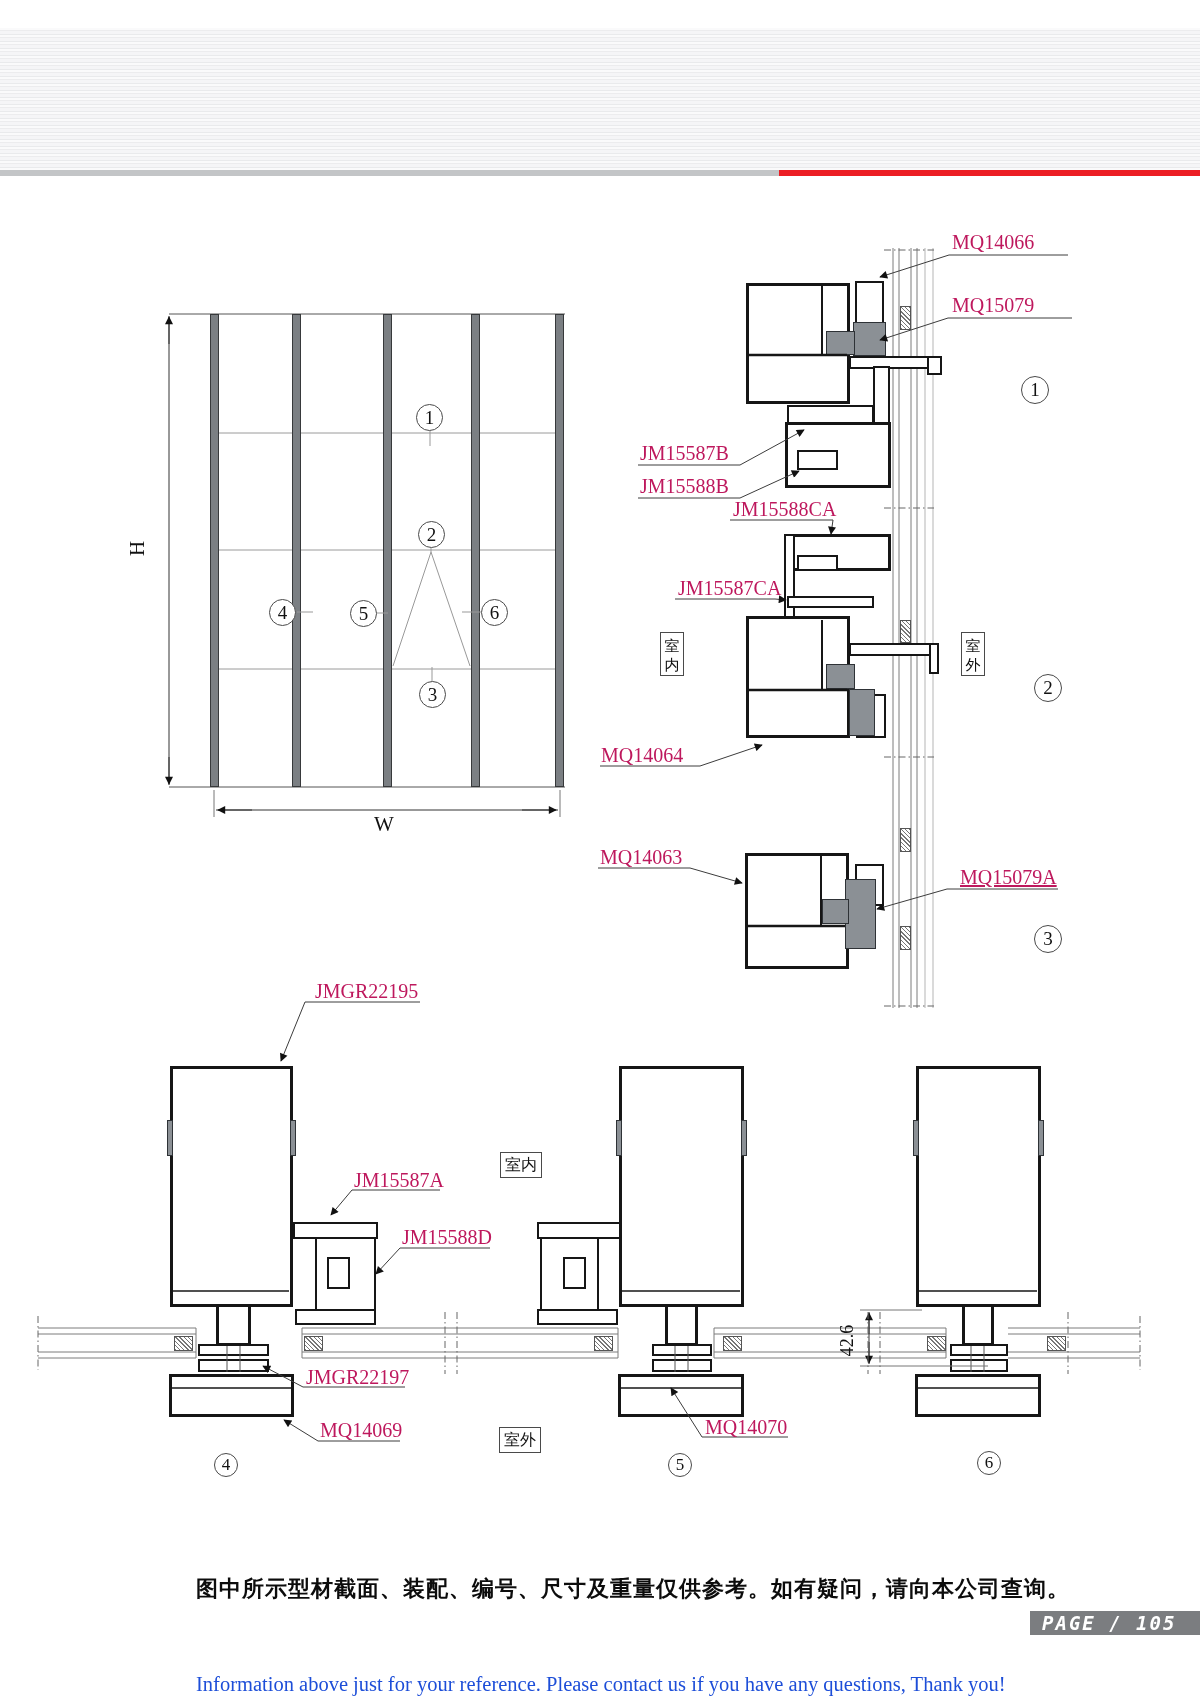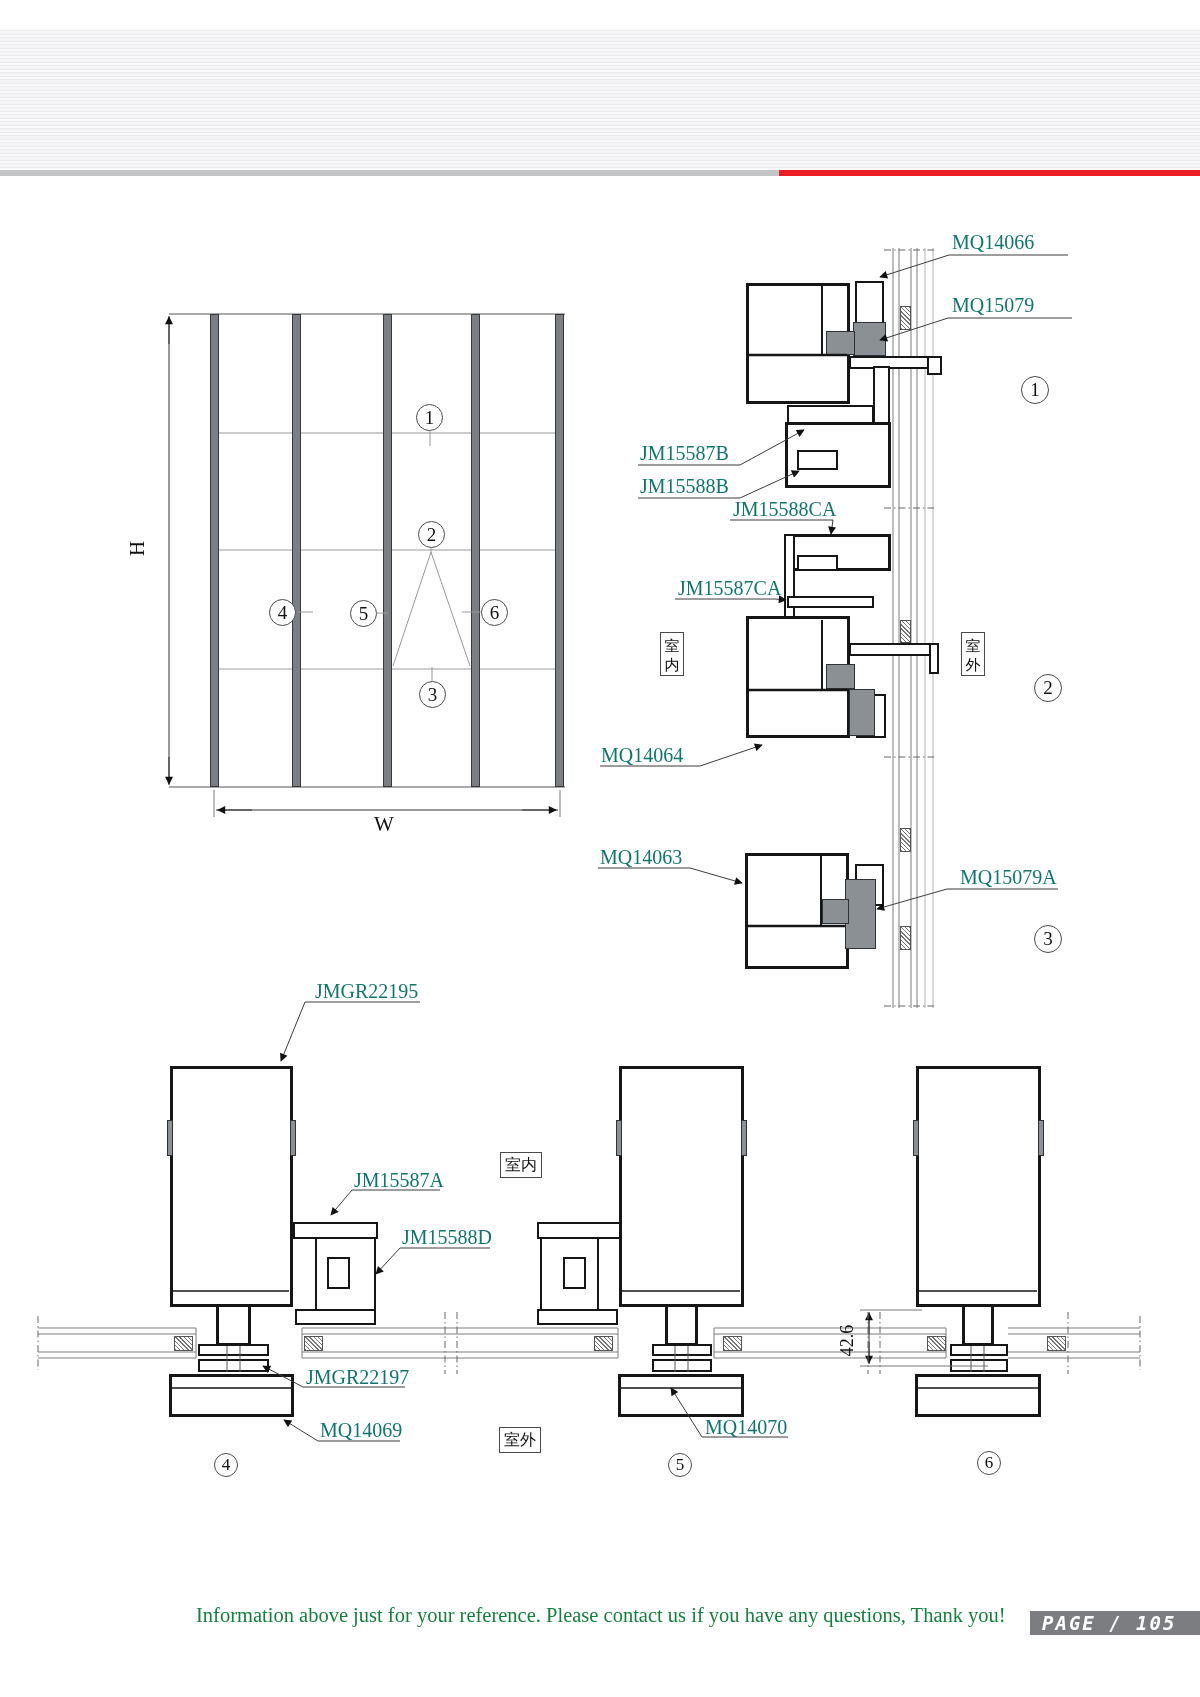"MQ14066" .lbl { color: #0f766e -> #be185d }
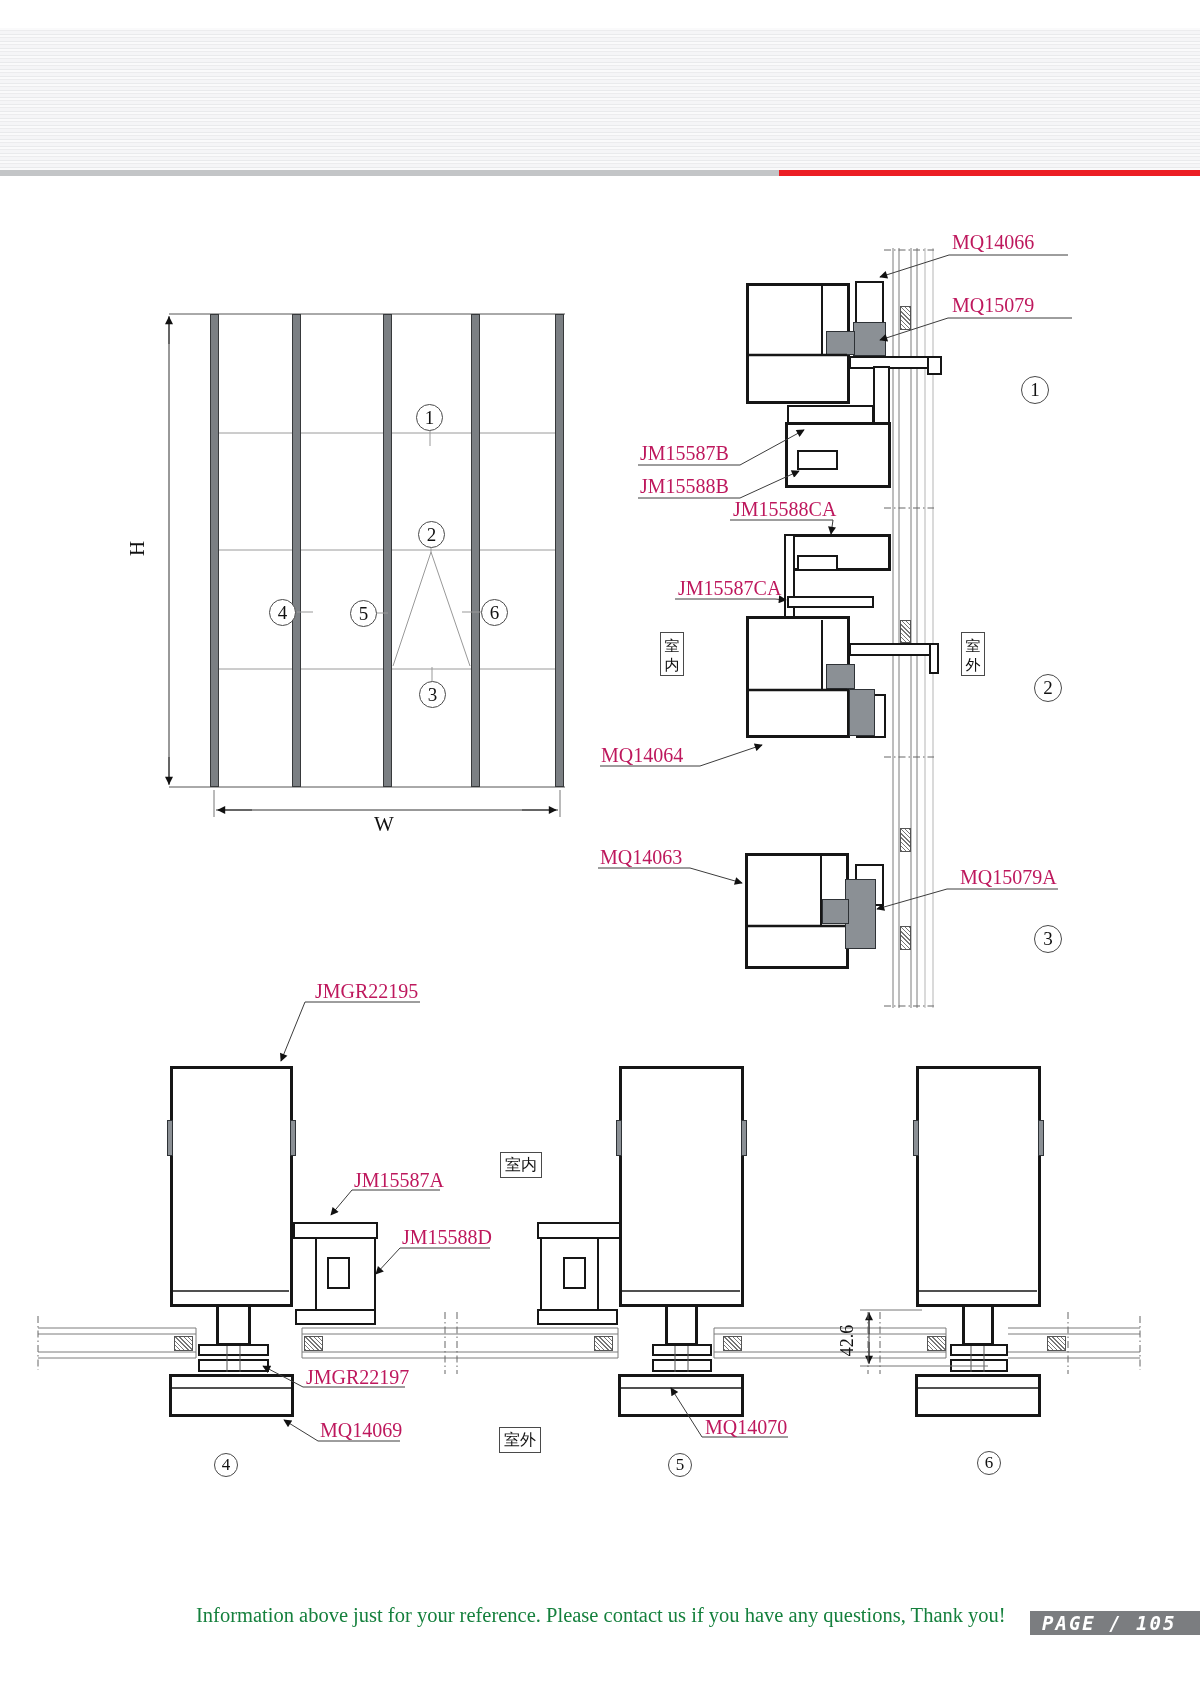"MQ15079A" div.lbl { text-decoration: none -> underline }
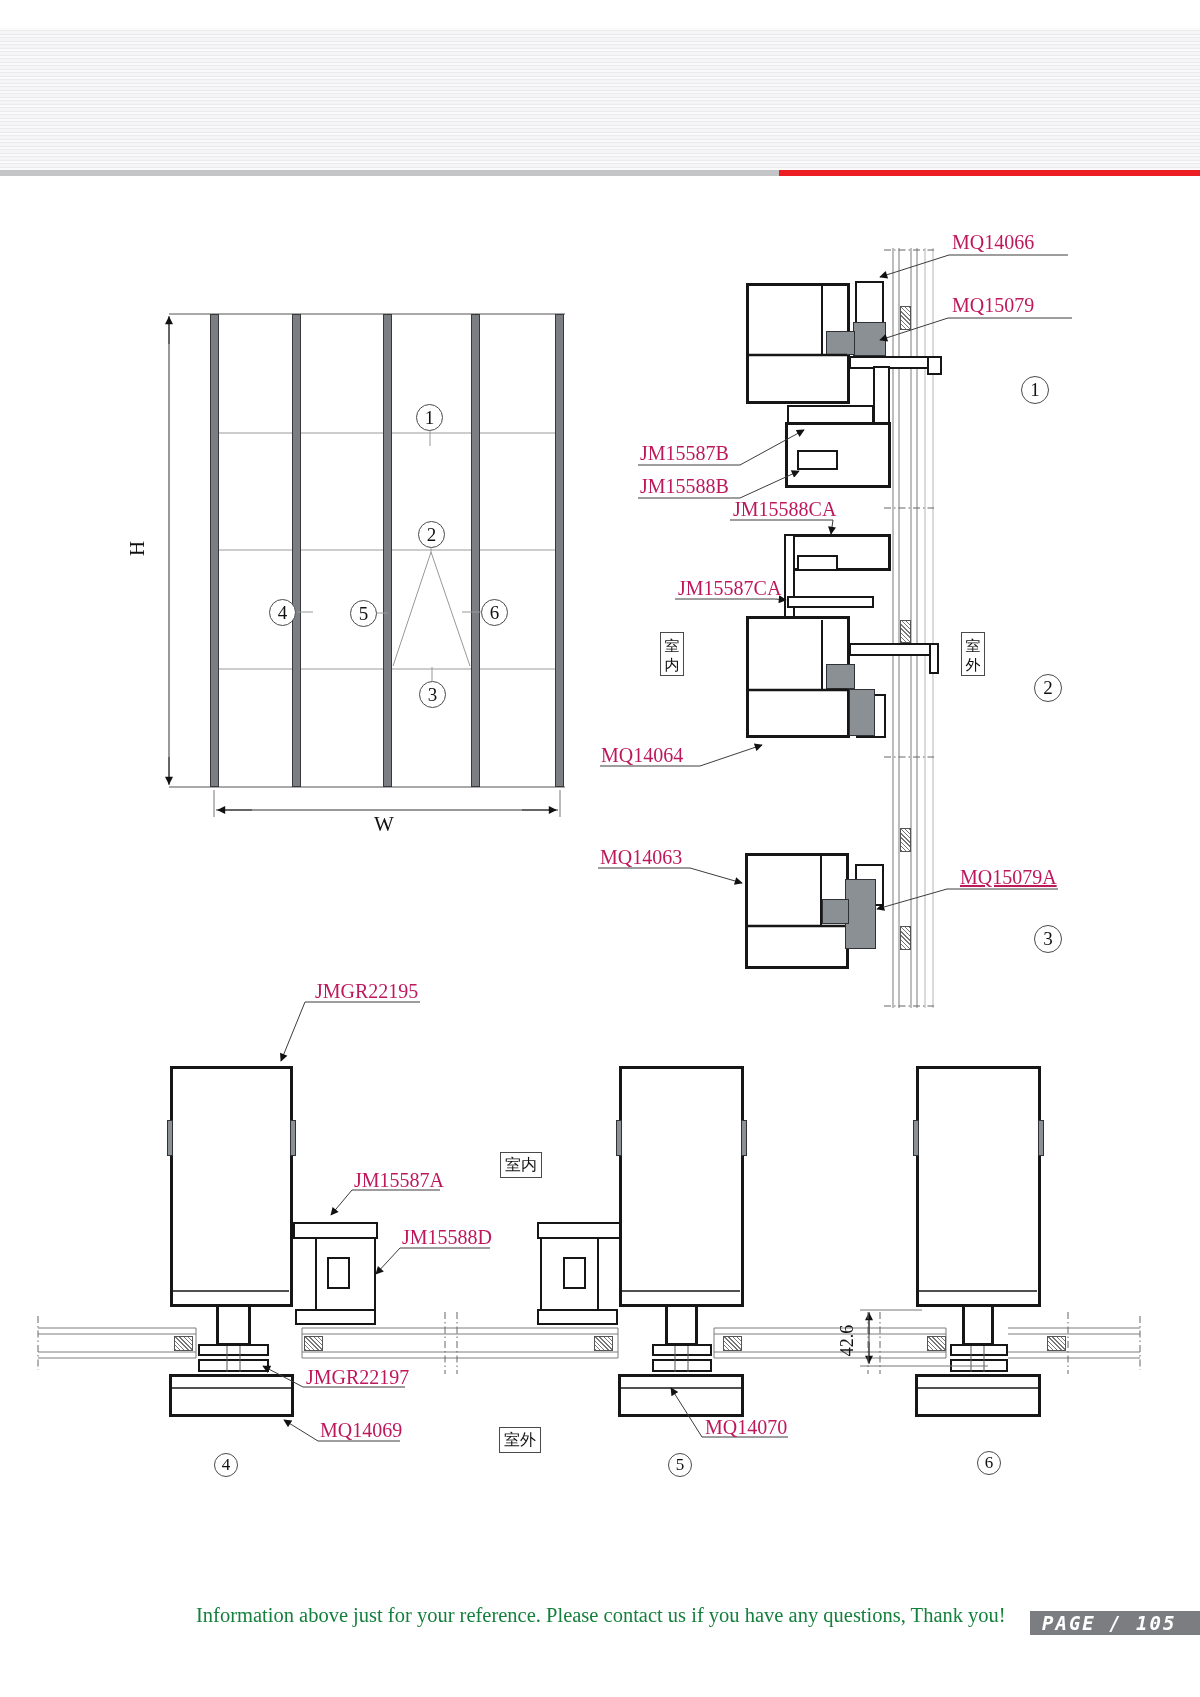"图中所示型材截面、装配、编号、尺寸及重量仅供参考。如有疑问，请向本公司查询。" div.note-cn { html: none -> <div>图中所示型材截面、装配、编号、尺寸及重量仅供参考。如有疑问，请向本公司查询。</div> }
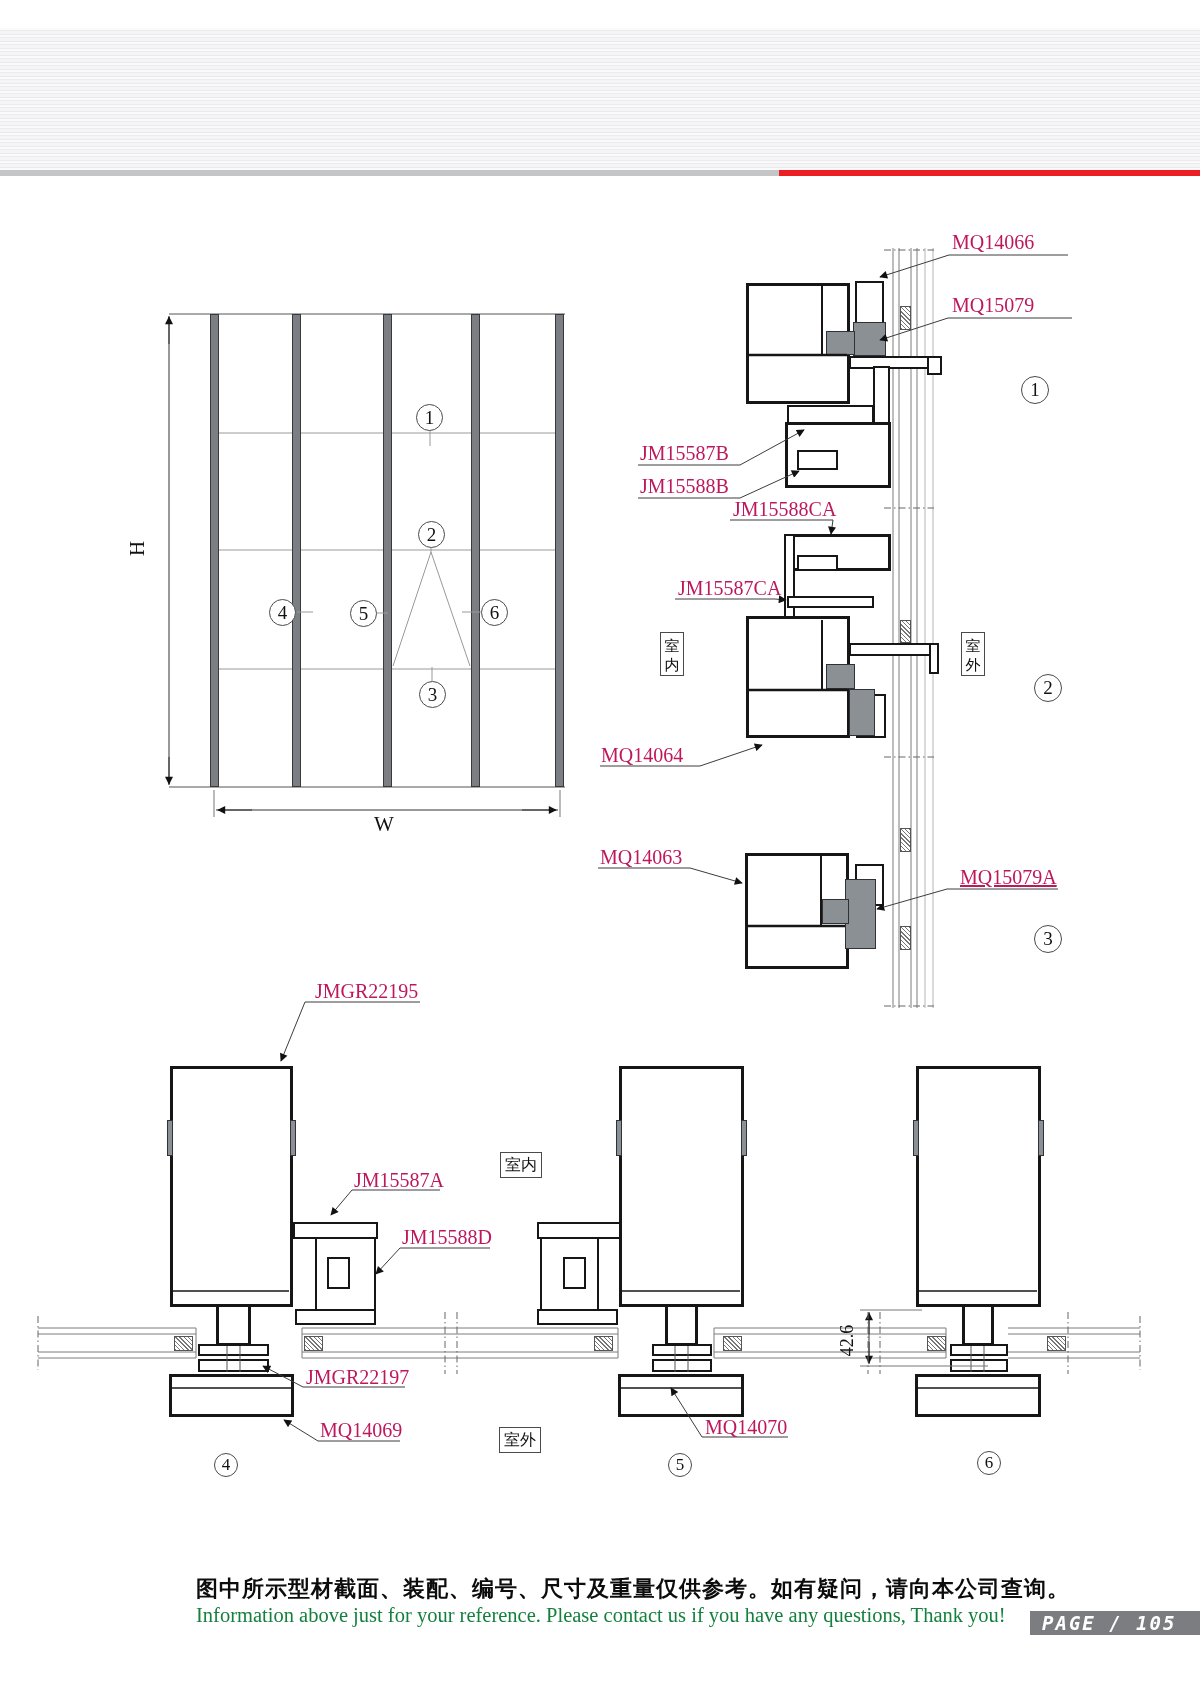"Information above just for your" .note-en { color: #15803d -> #1d4ed8; top: 1604px -> 1673px }
